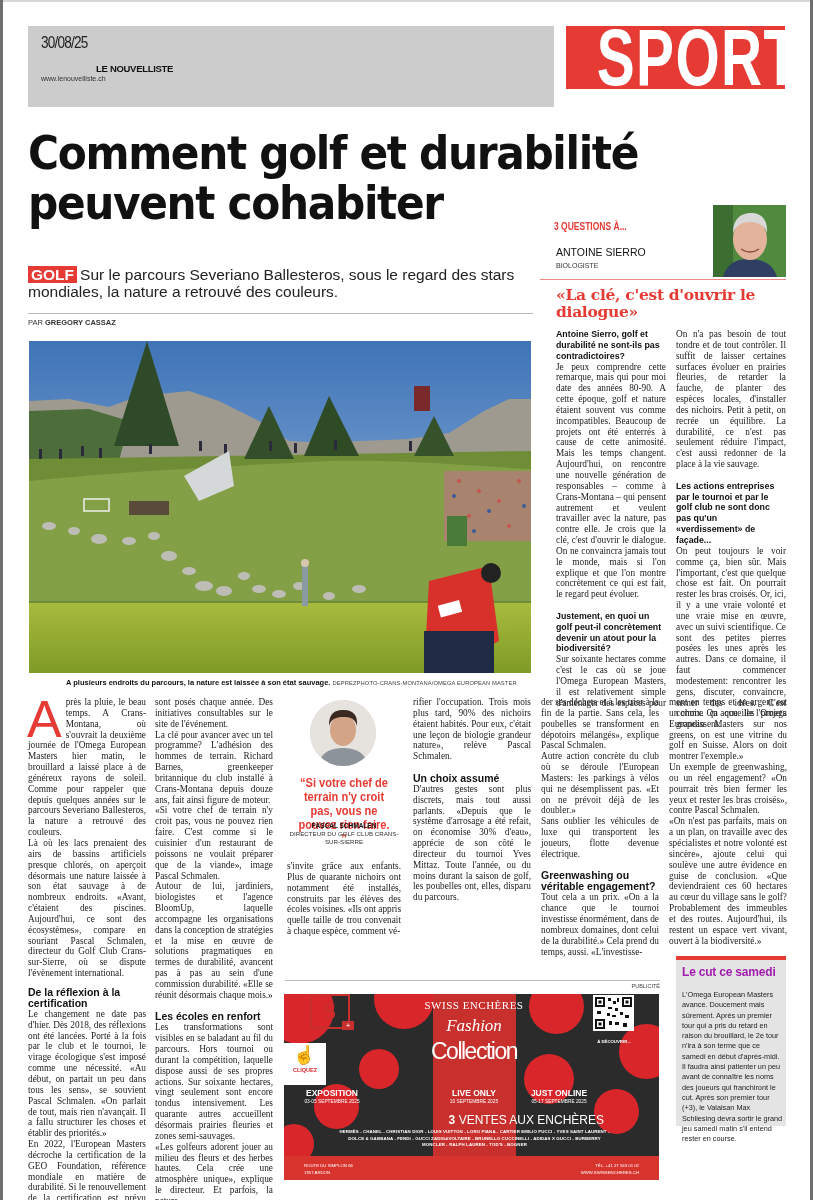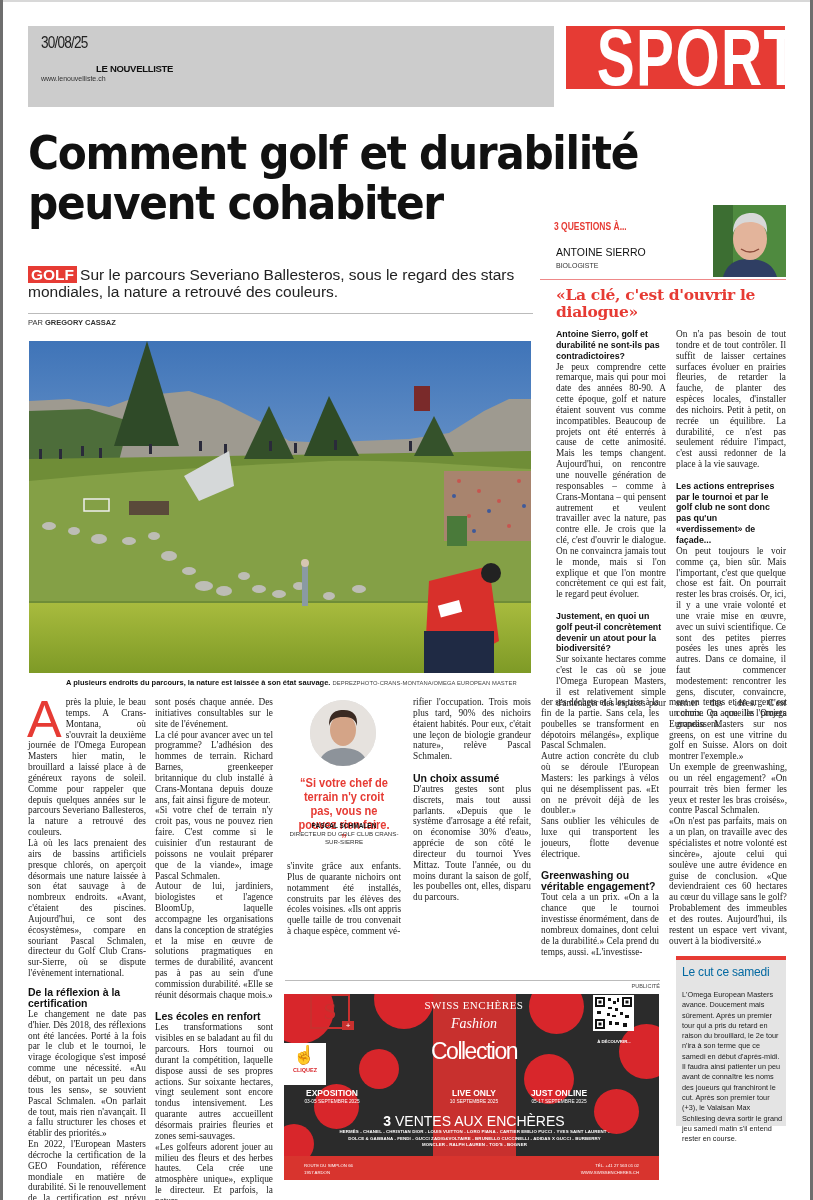"Le cut ce samedi" .box-title { color: #0369a1 -> #a21caf; font-weight: normal -> bold }
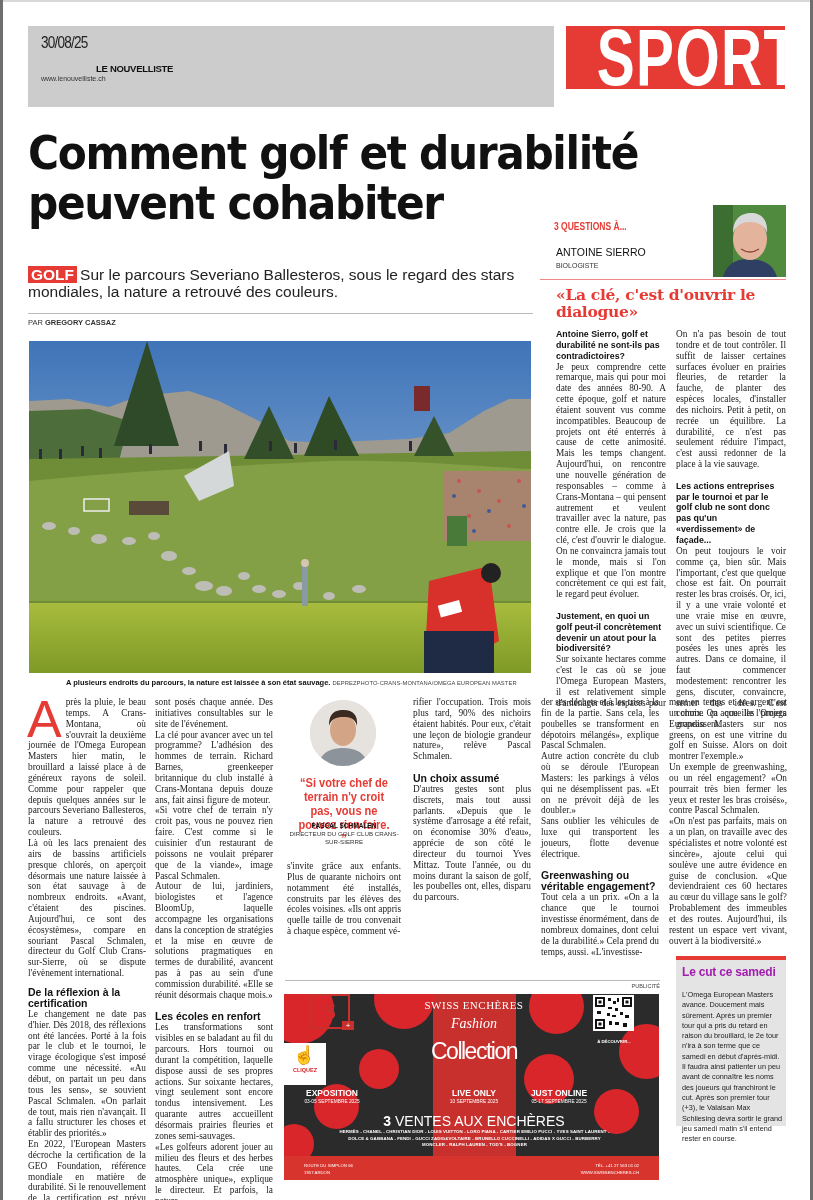"Fashion" .ad-fashion { font-size: 14px -> 17px }
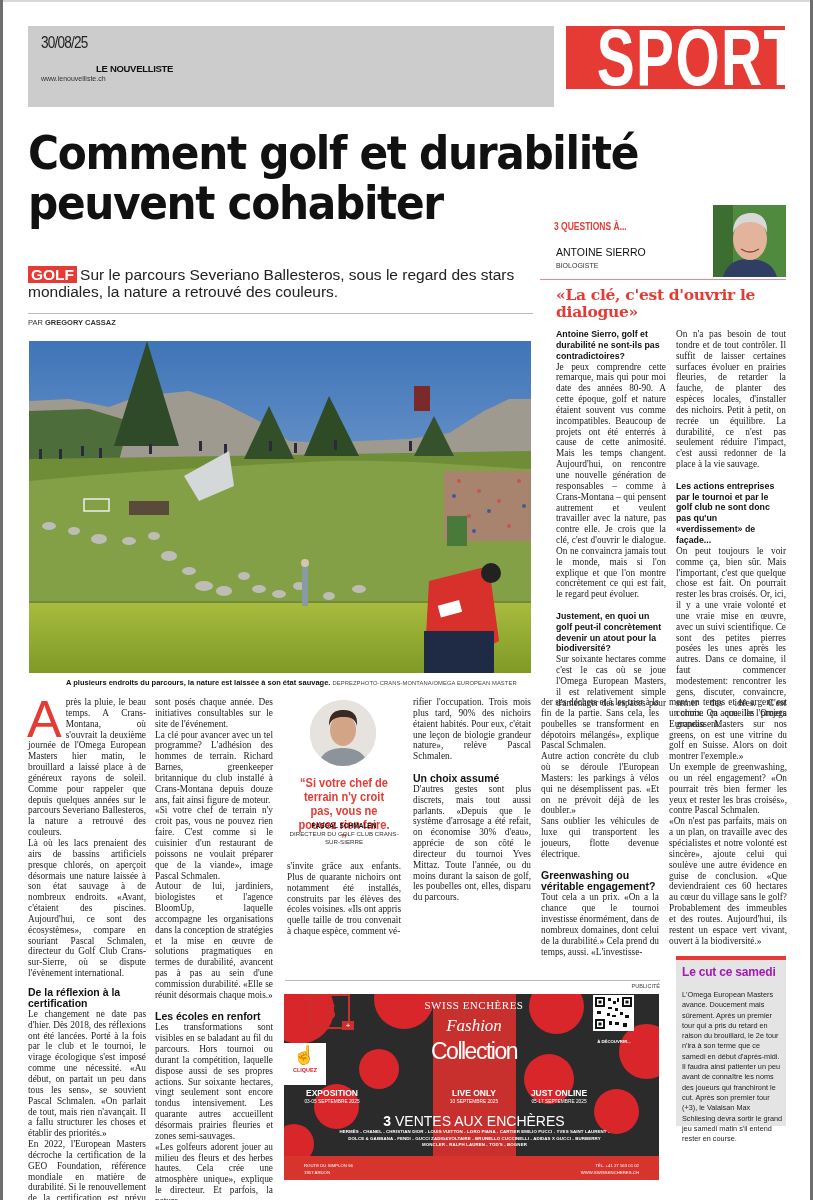"3 VENTES AUX ENCHÈRES" .ad-ventes { font-size: 14px -> 12px; text-align: center -> right }
